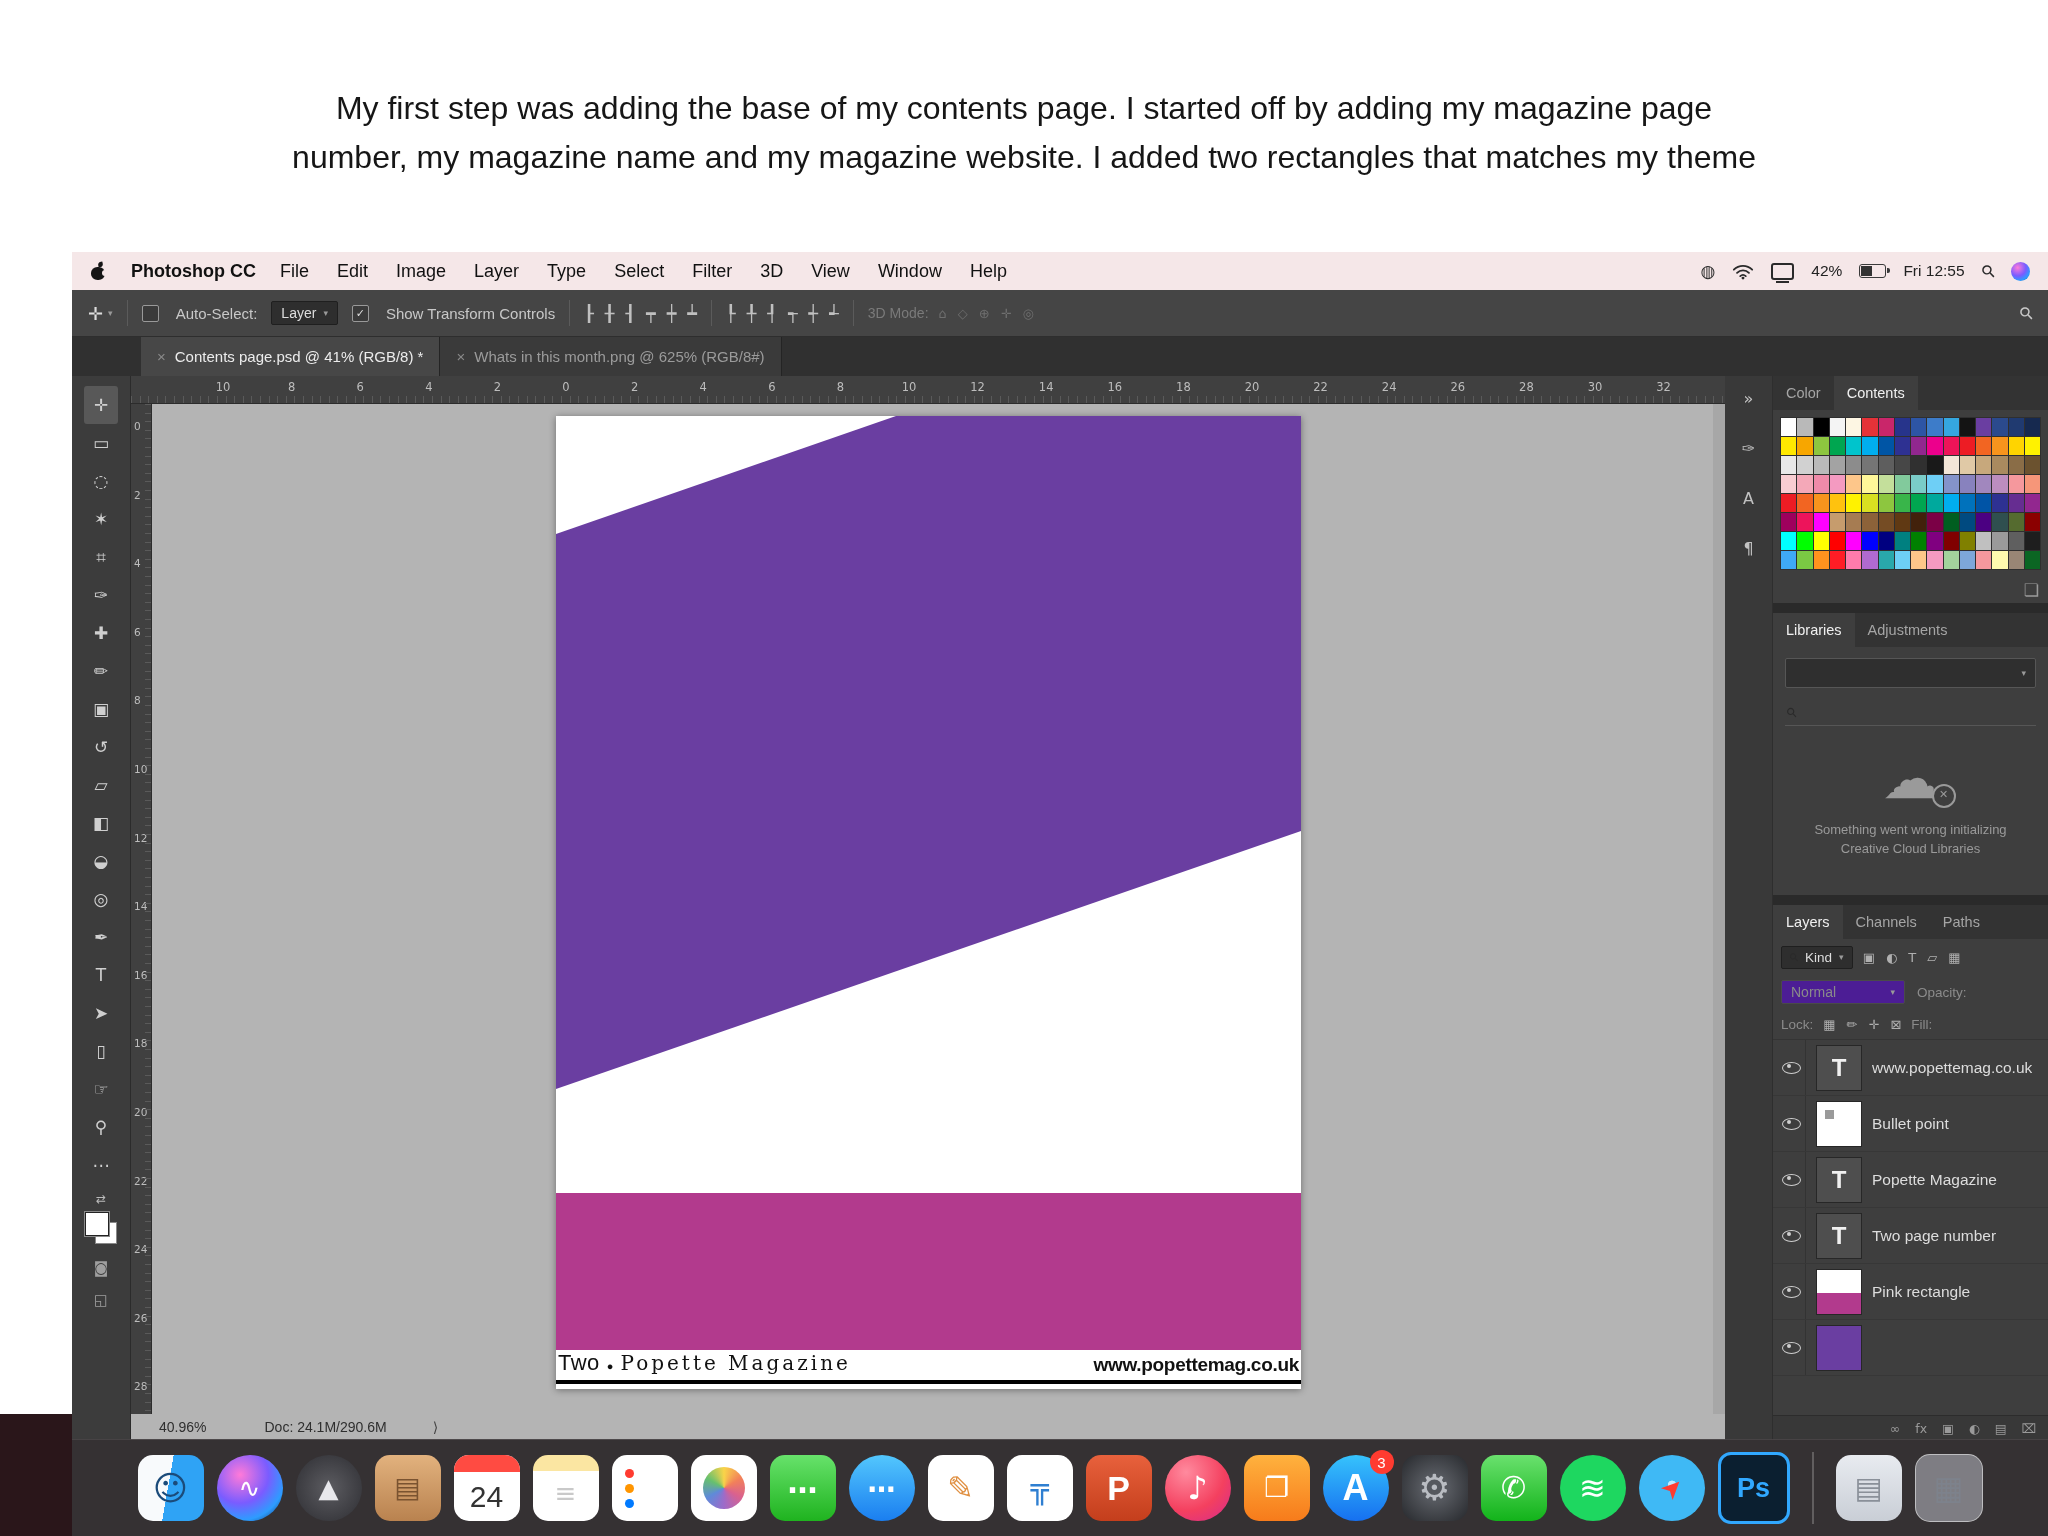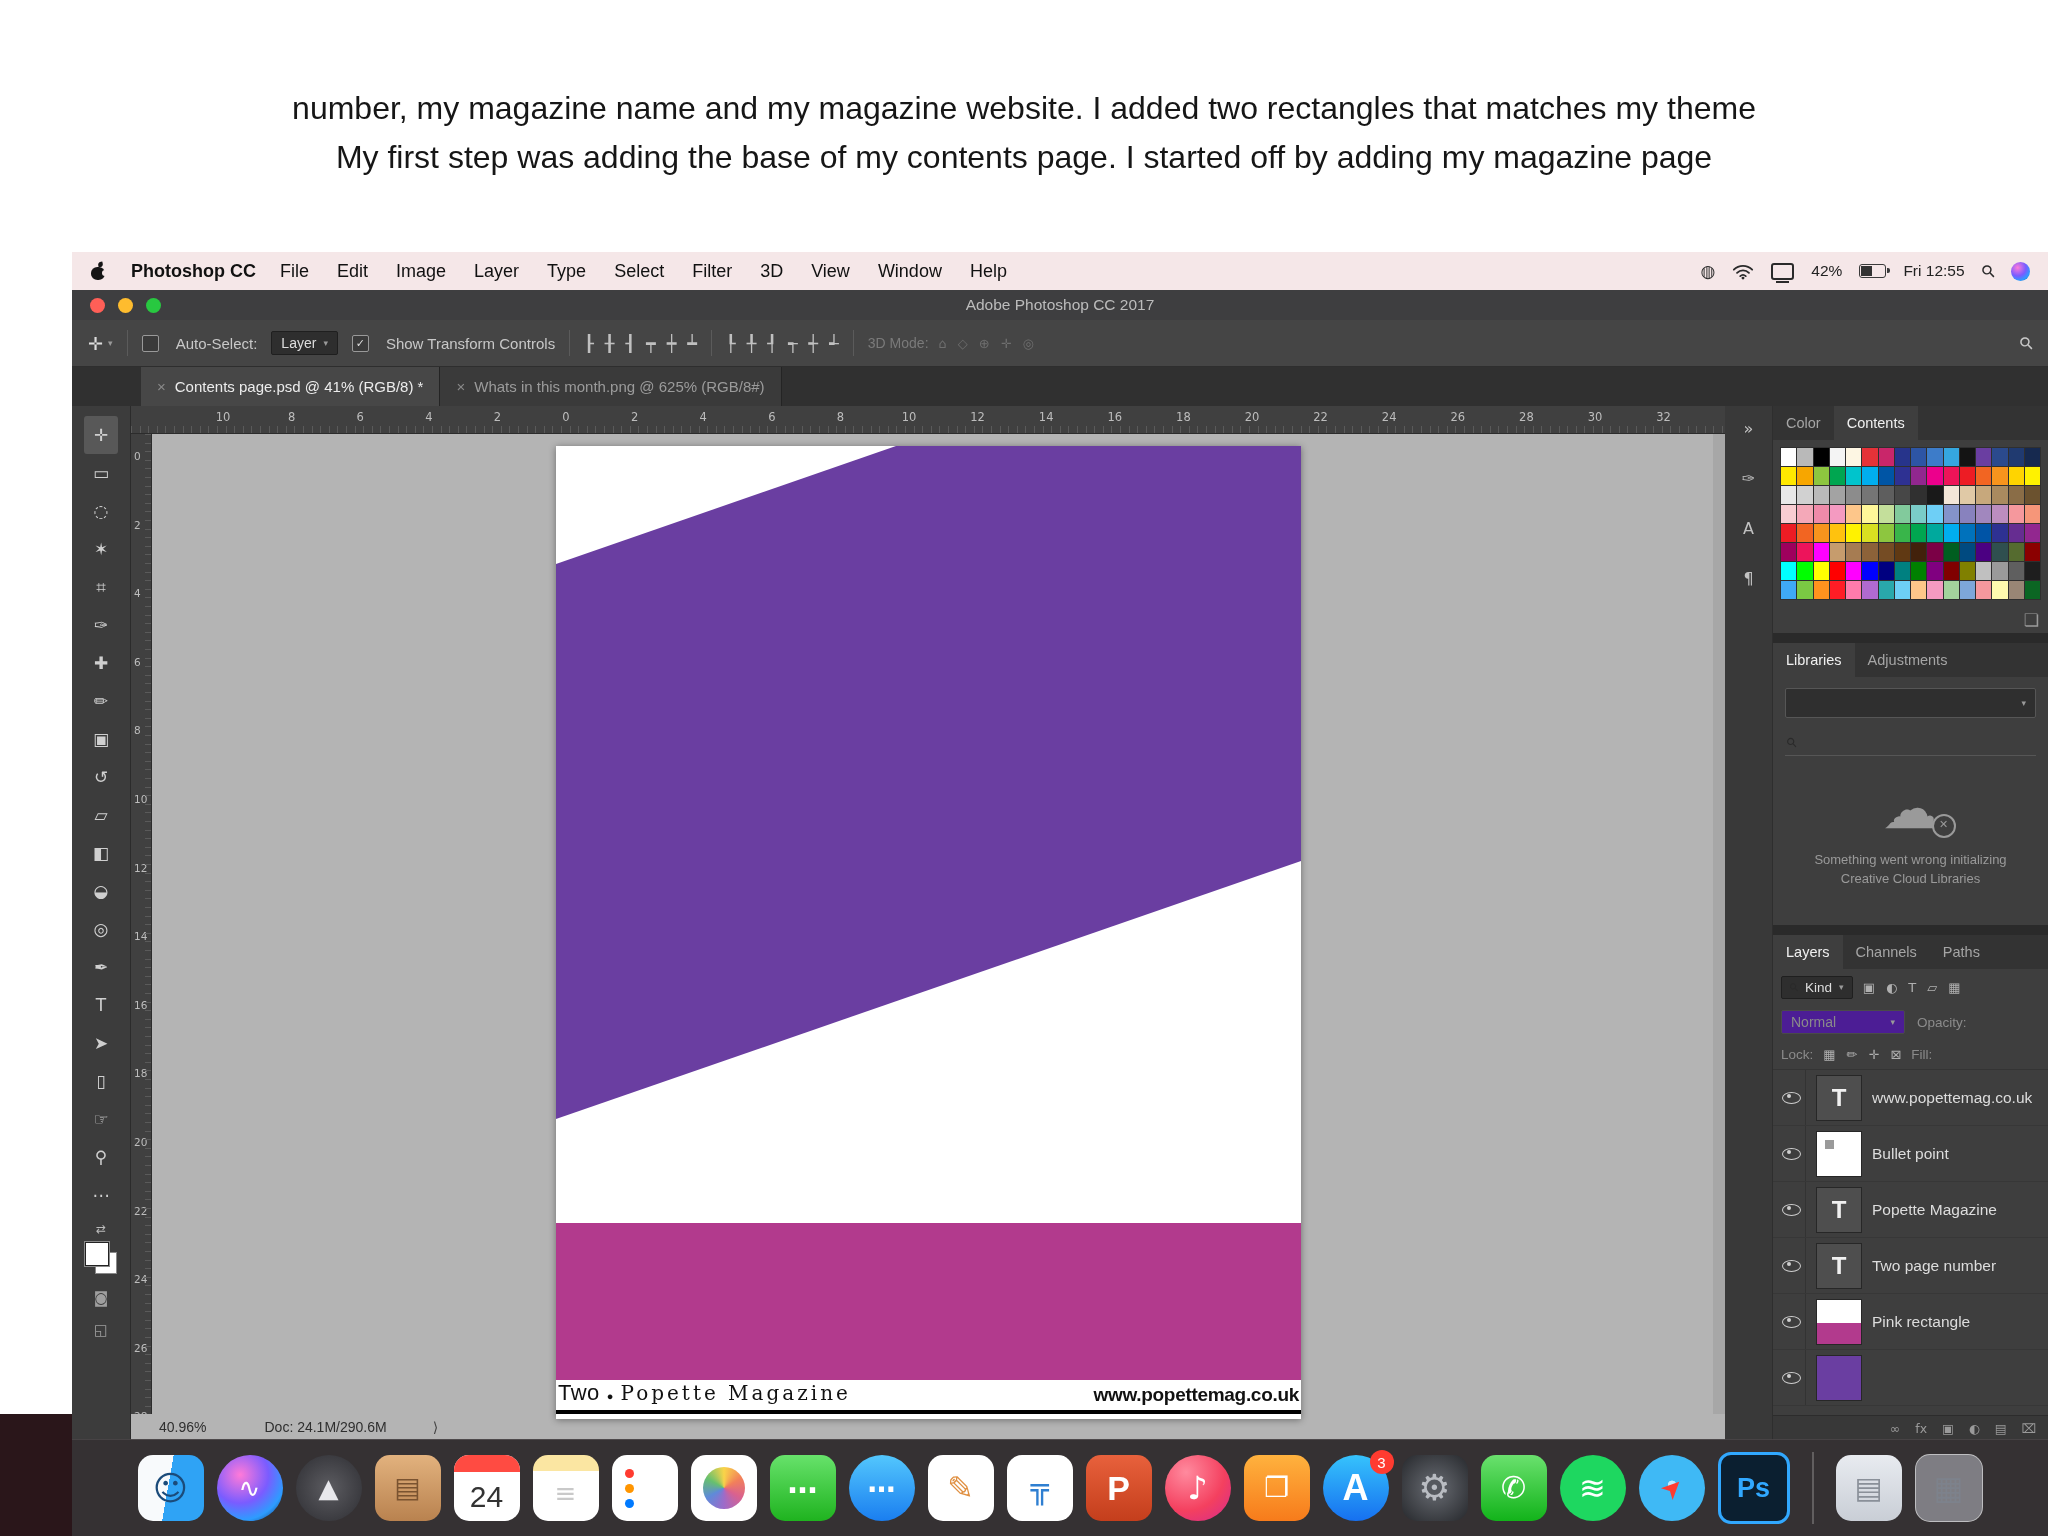"number, my magazine name and" div { order: before "My first step was adding" -> after "My first step was adding" }
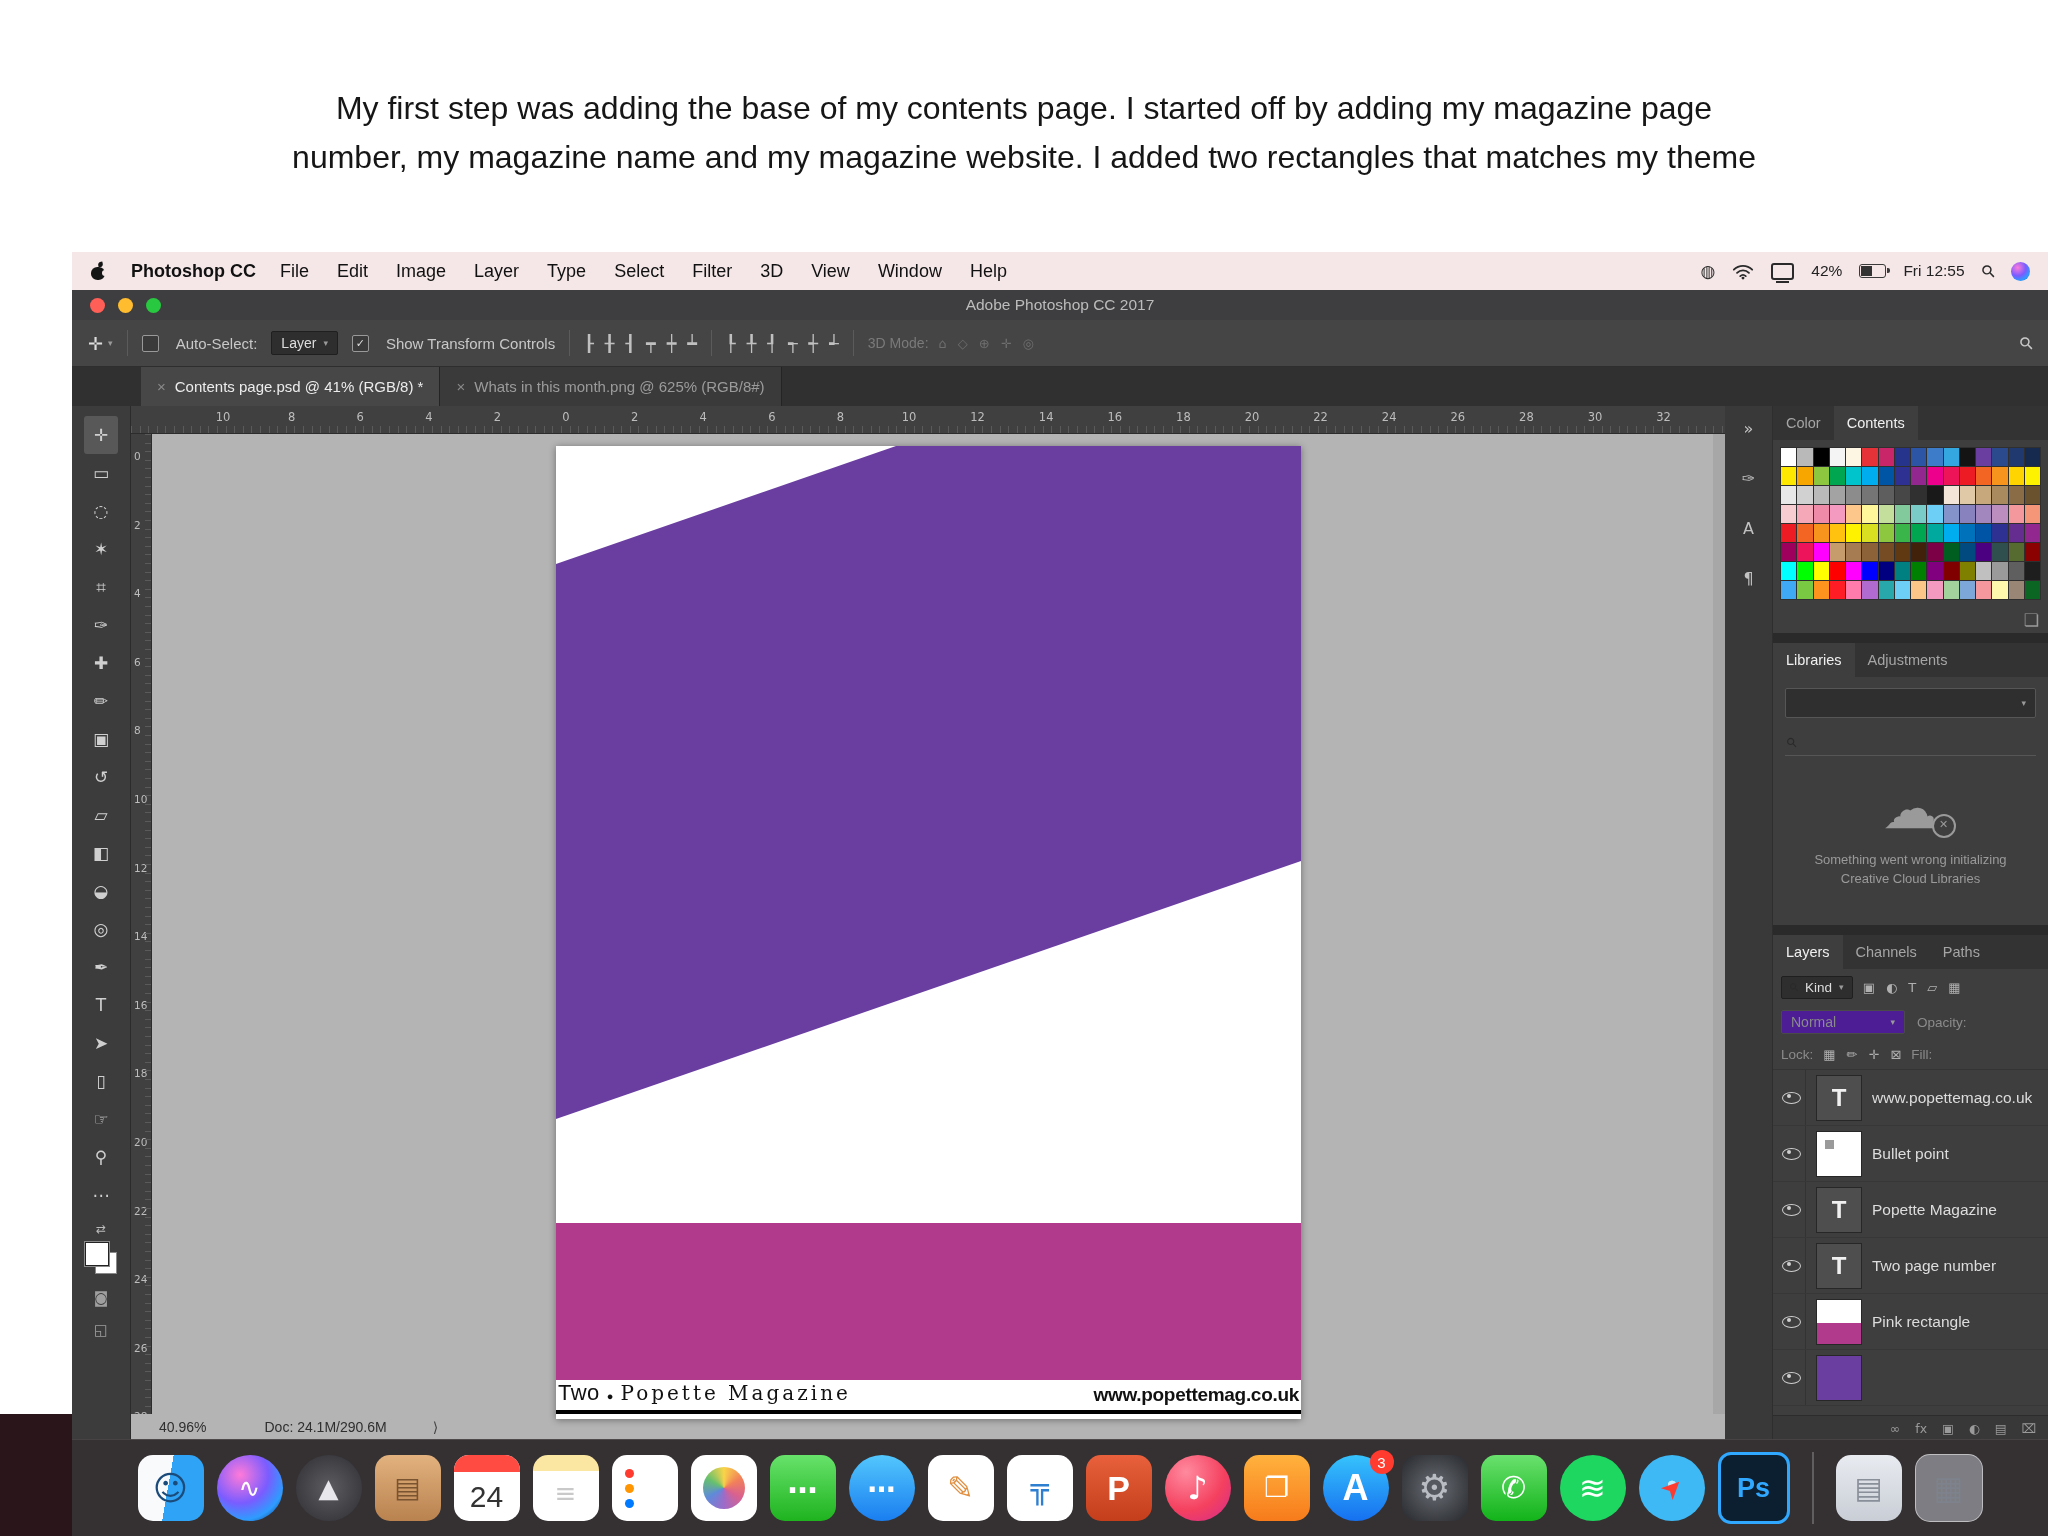"Adobe Photoshop CC 2017" div.titlebar { html: <div> <span> <i></i> <i></i> <i></i> </span> <span>Adobe Photoshop CC 2017</span> </div> -> none }
